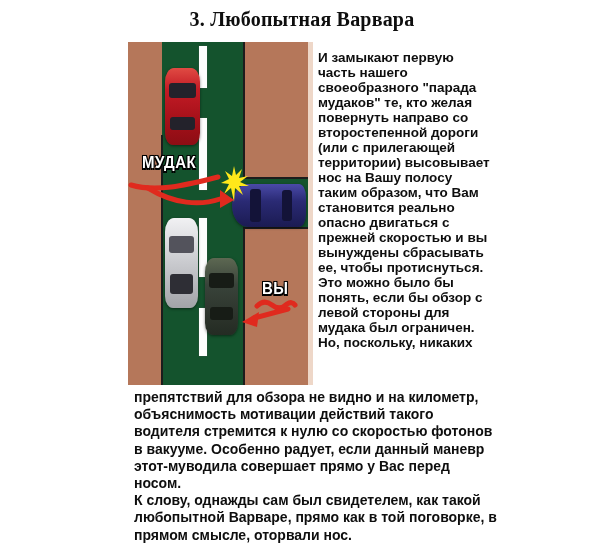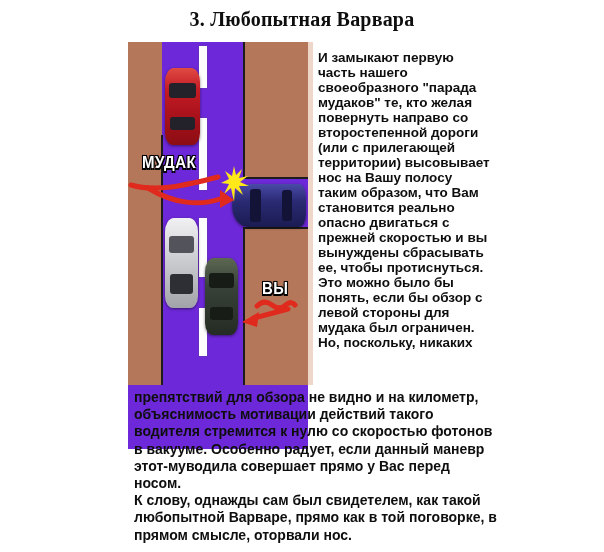"МУДАК" .diagram { background: #6d28d9 -> #14532d; height: 407px -> 343px }
